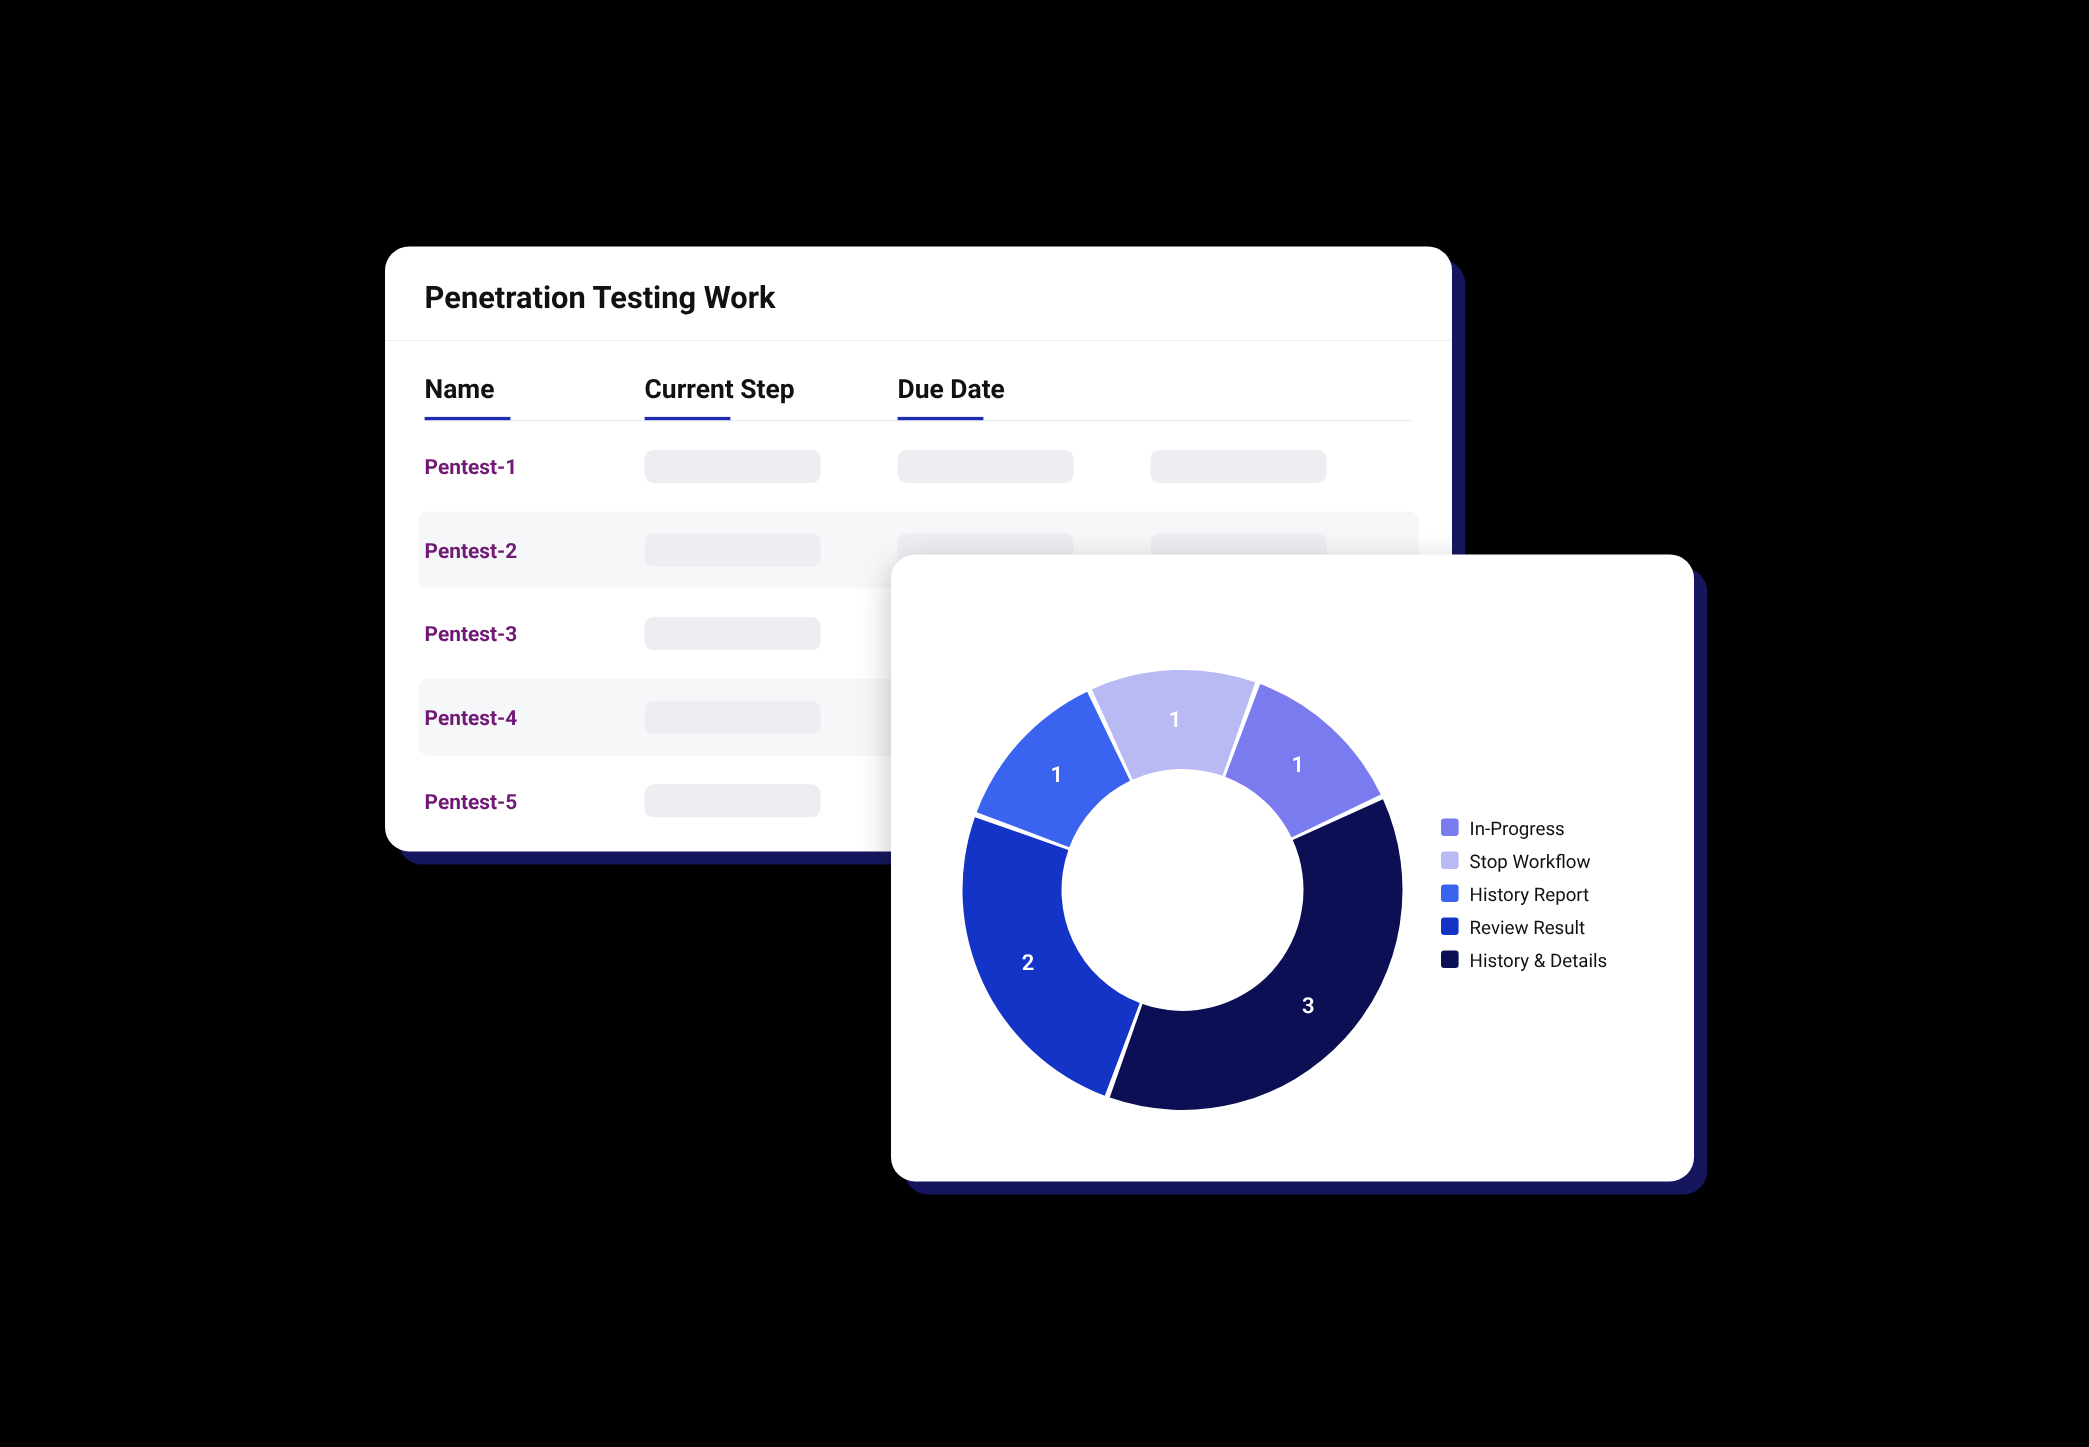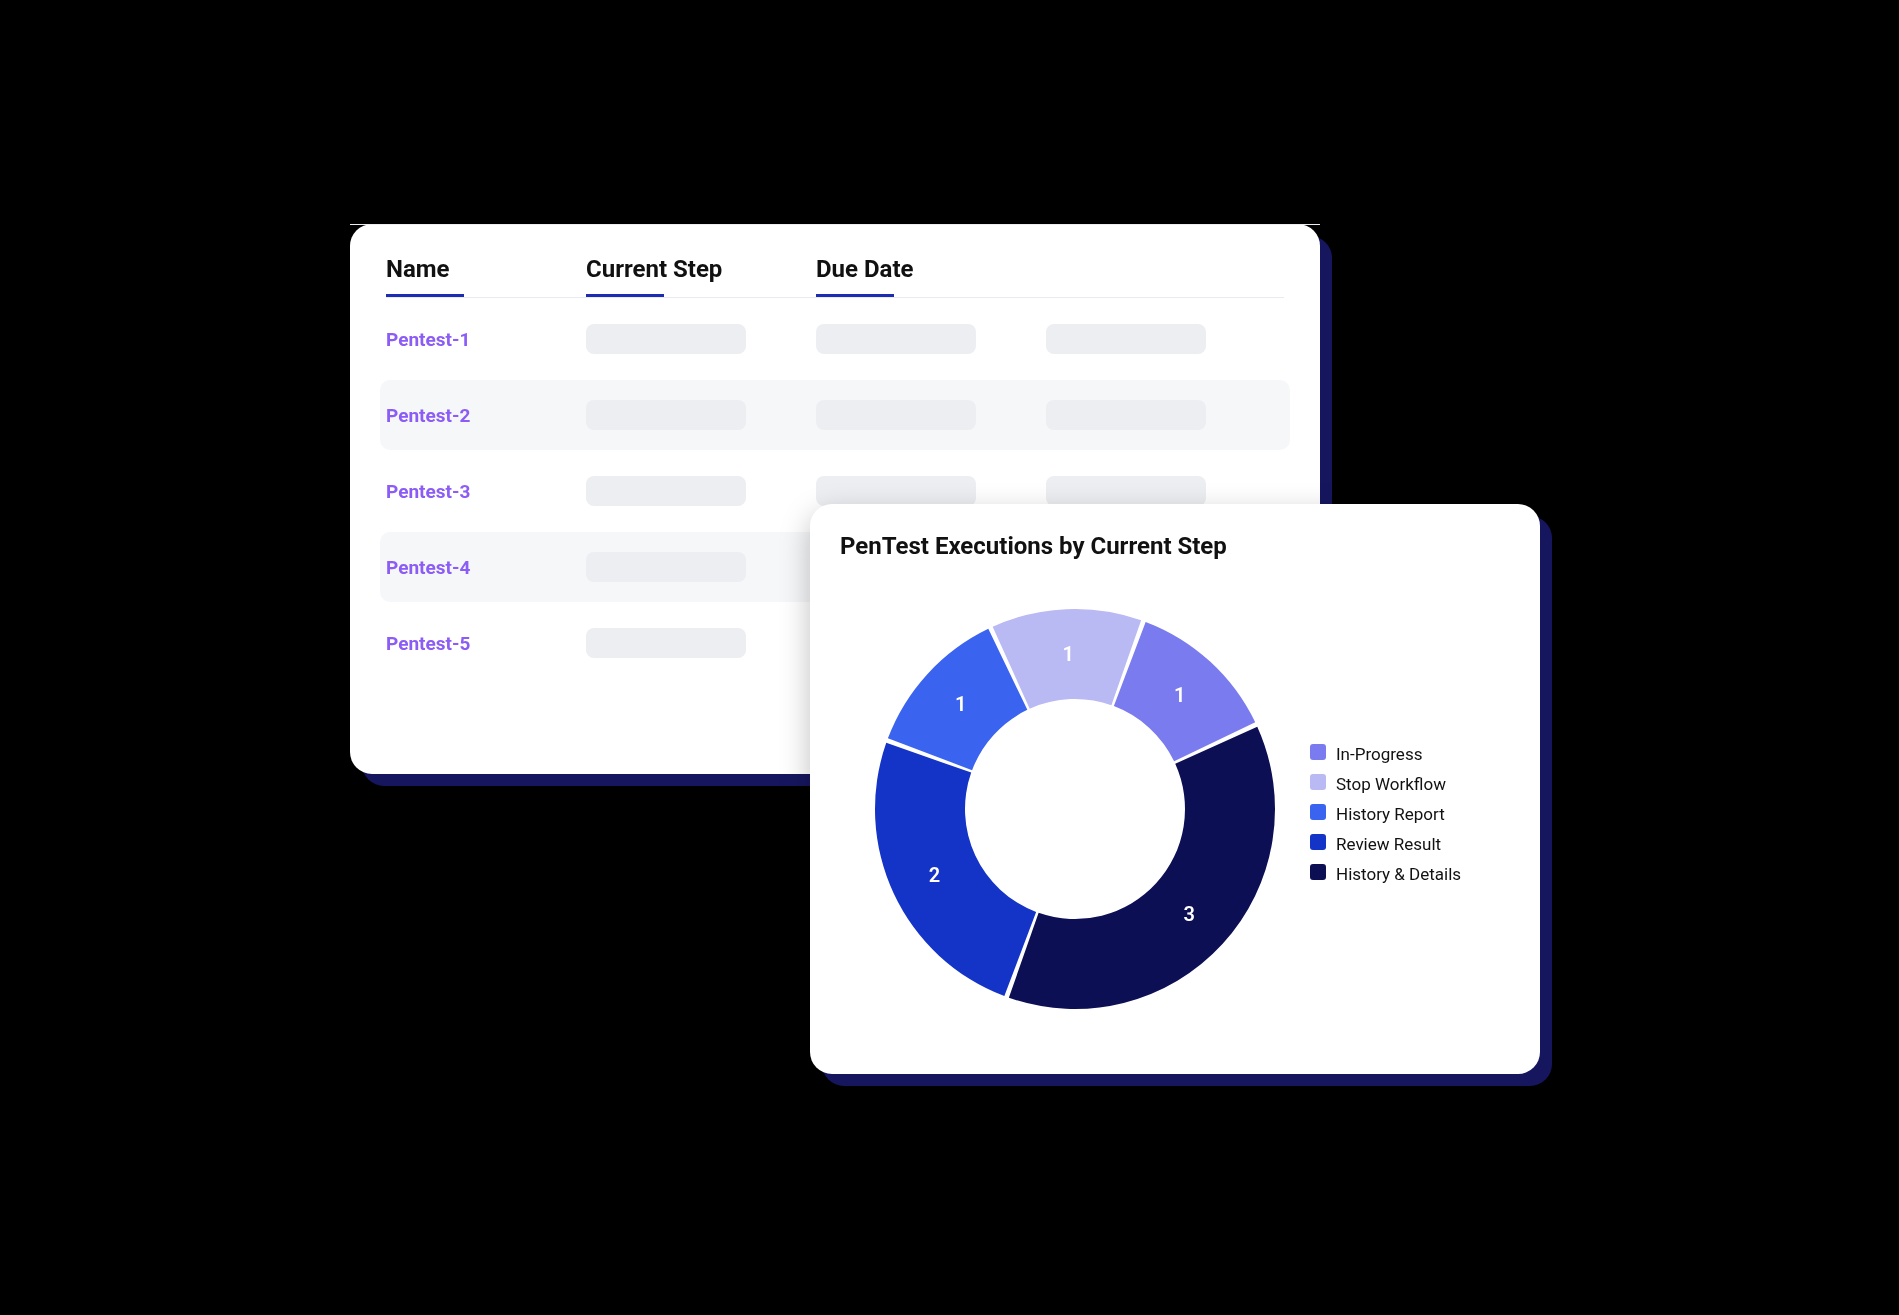"Penetration Testing Work" div.title { html: none -> <div>Penetration Testing Work</div> }
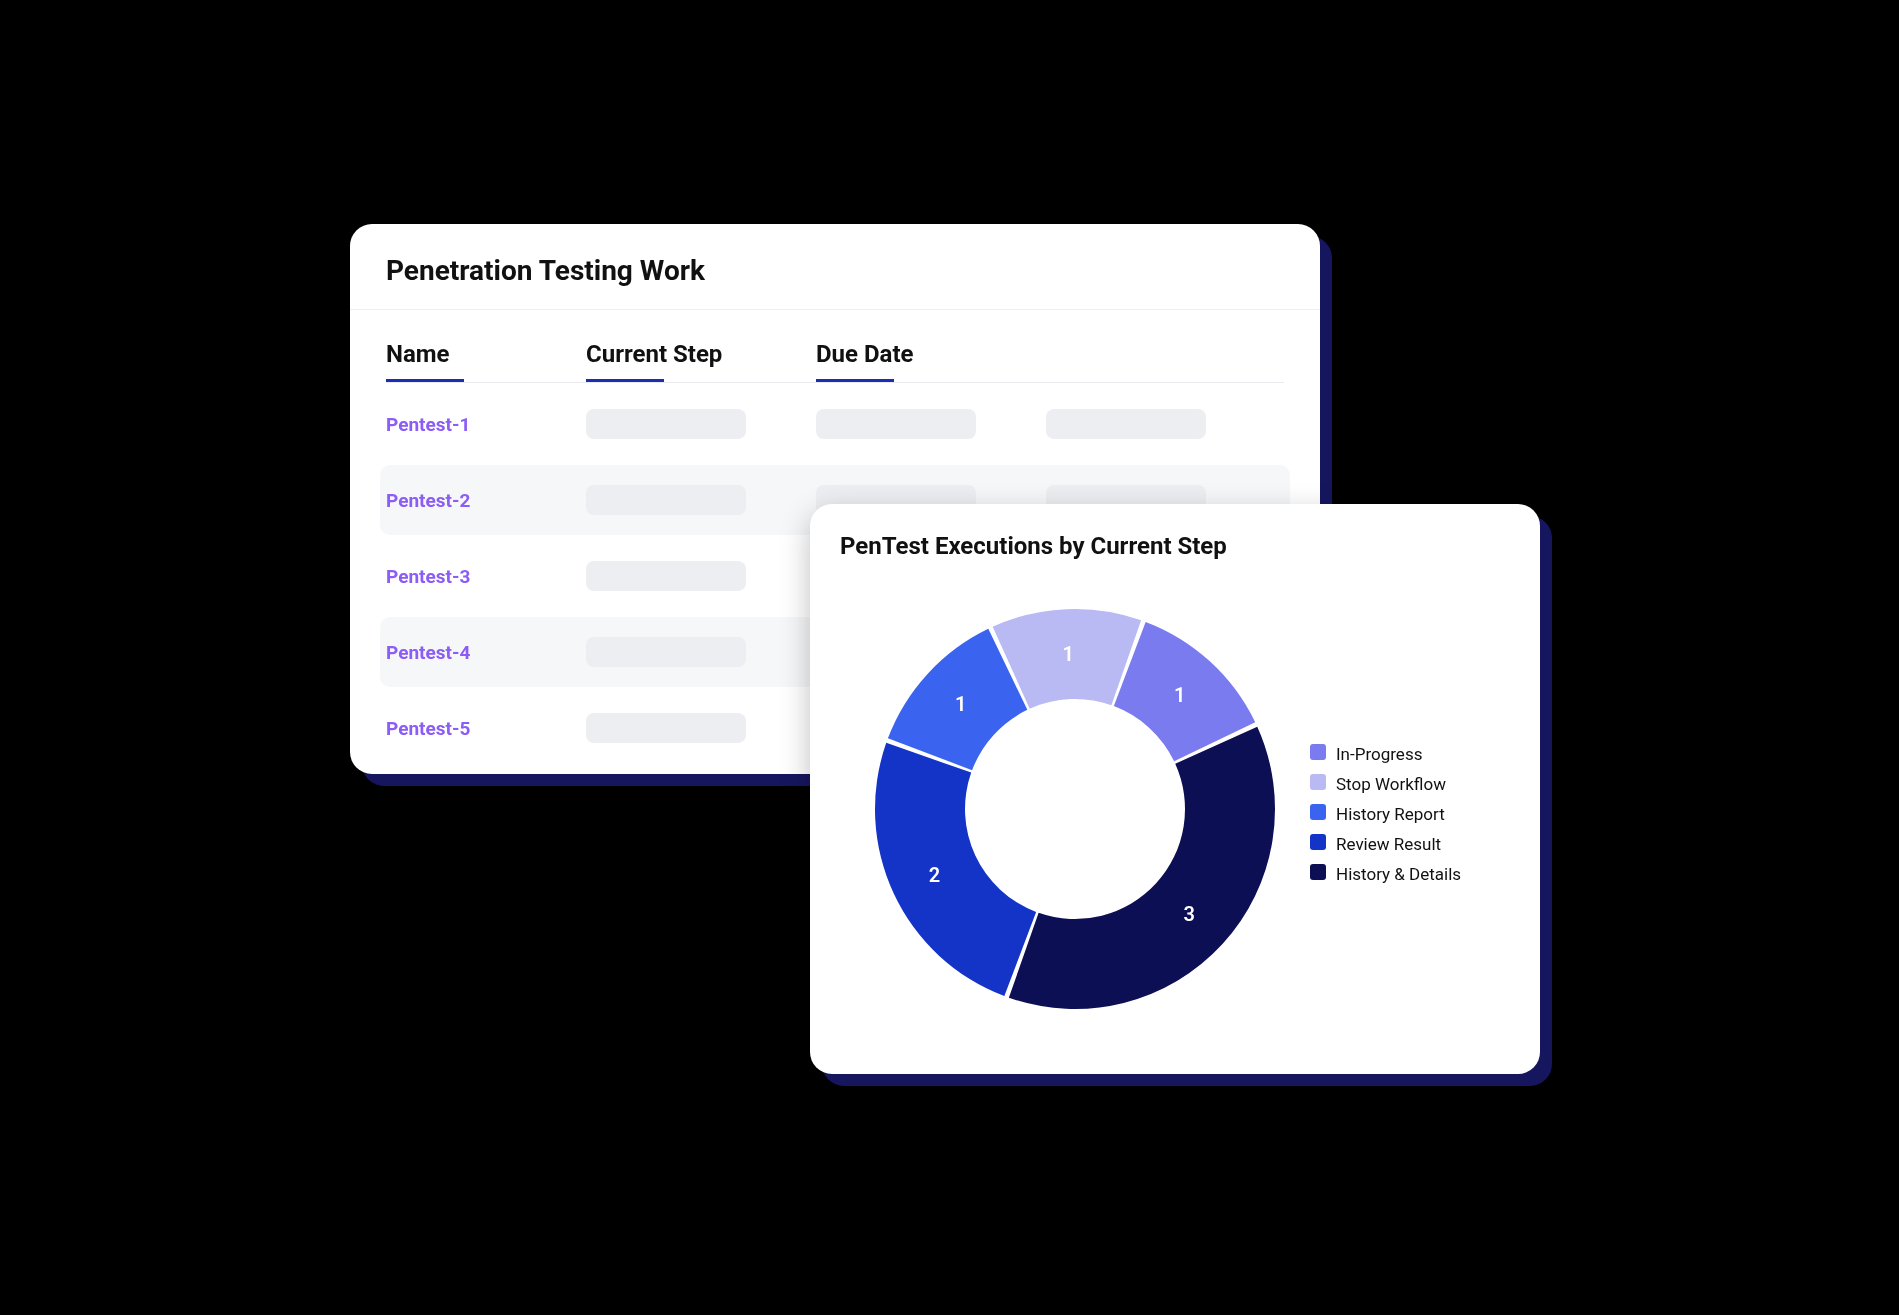"Pentest-1" .name-link { color: #8b5cf6 -> #701a75 }
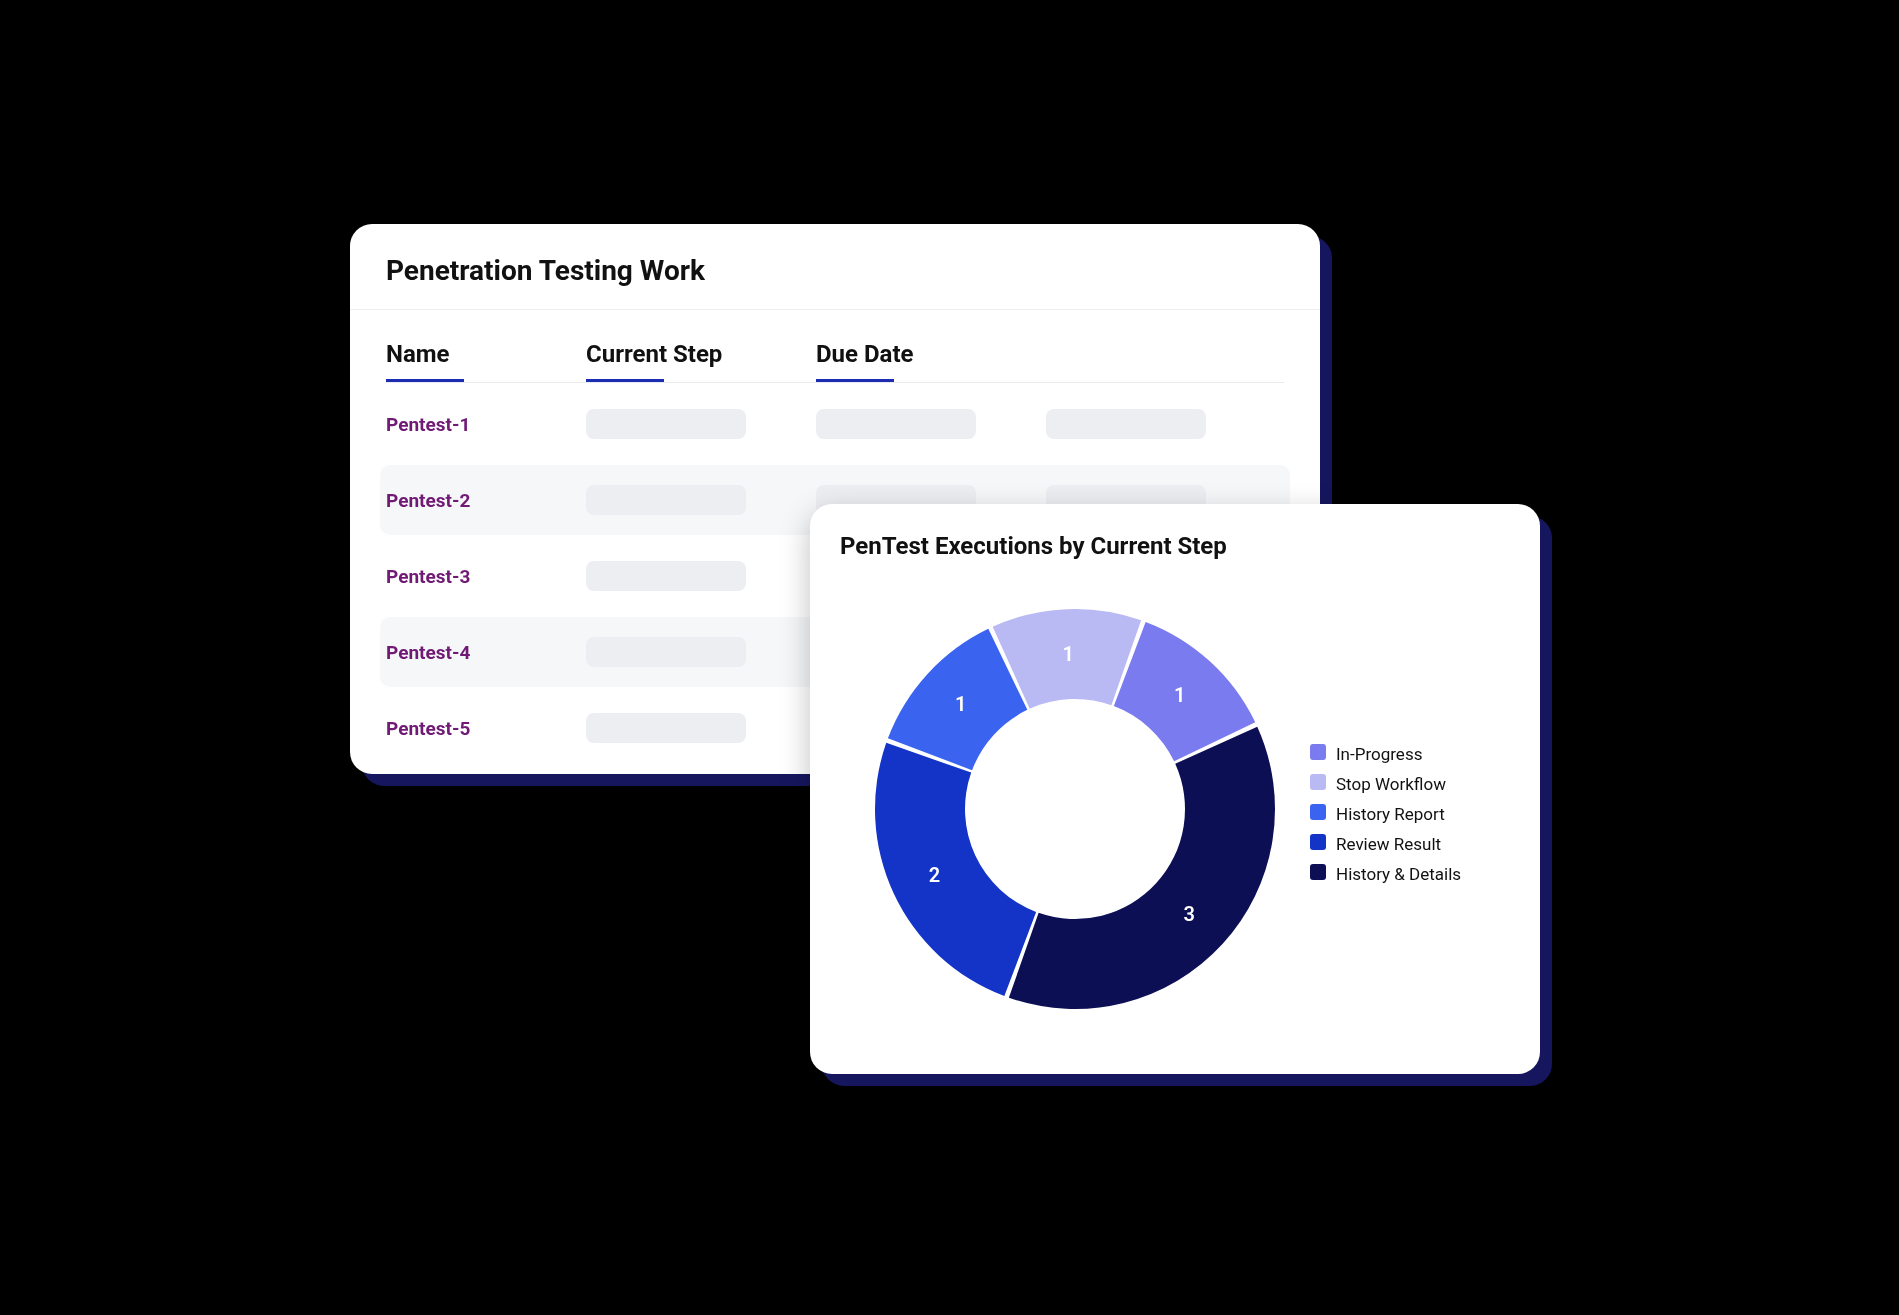"PenTest Executions by Current Step" div.title { html: <div>PenTest Executions by Current Step</div> -> none }
